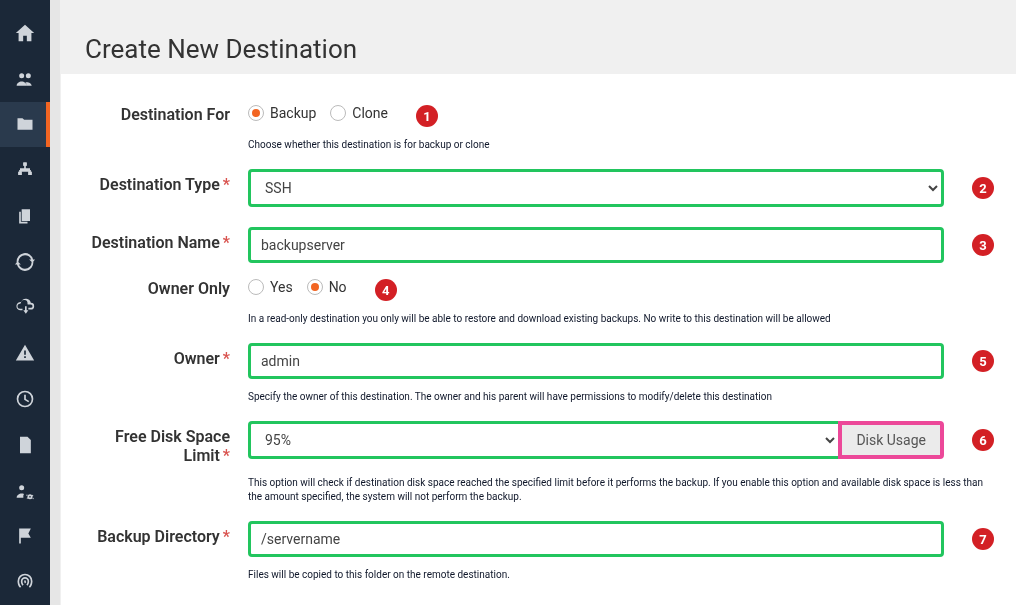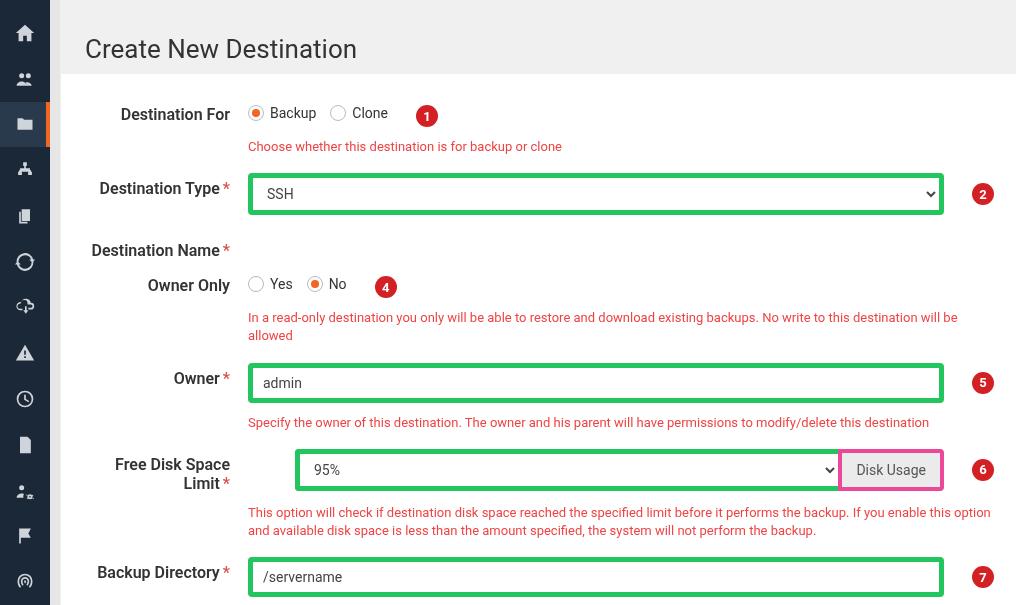"Choose whether this destination is" .help-text { color: #ef4444 -> #0f172a; font-size: 13px -> 10px }
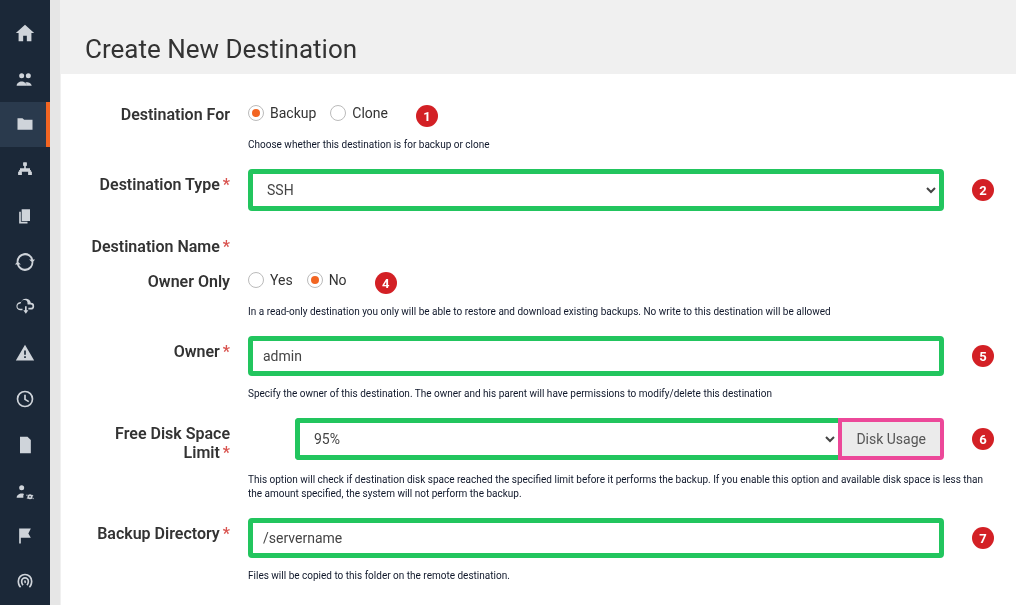"SSH" select.form-select, input.form-input { border: 5px solid #22c55e -> 3px solid #22c55e }
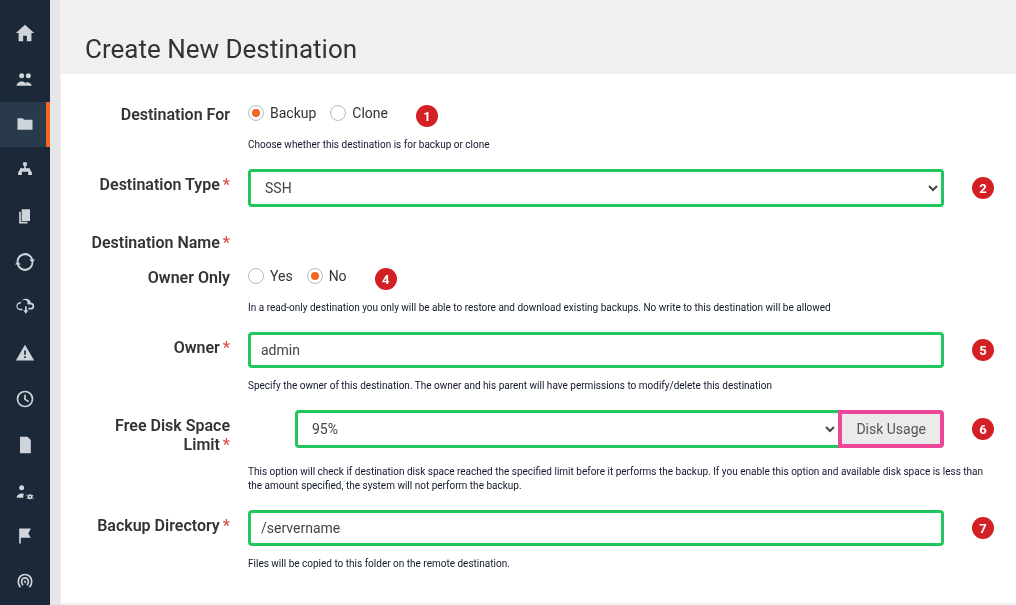"backupserver" div.form-control { html: none -> <div> <div> <input> <span>3</span> </div> </div> }
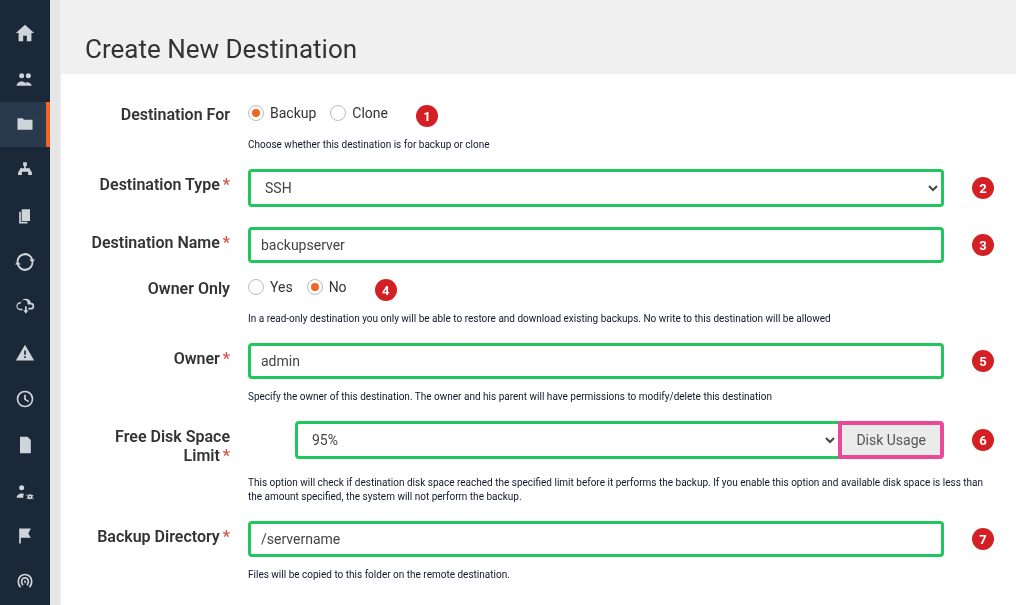"95%" .input-group { margin-left: 47px -> none }
